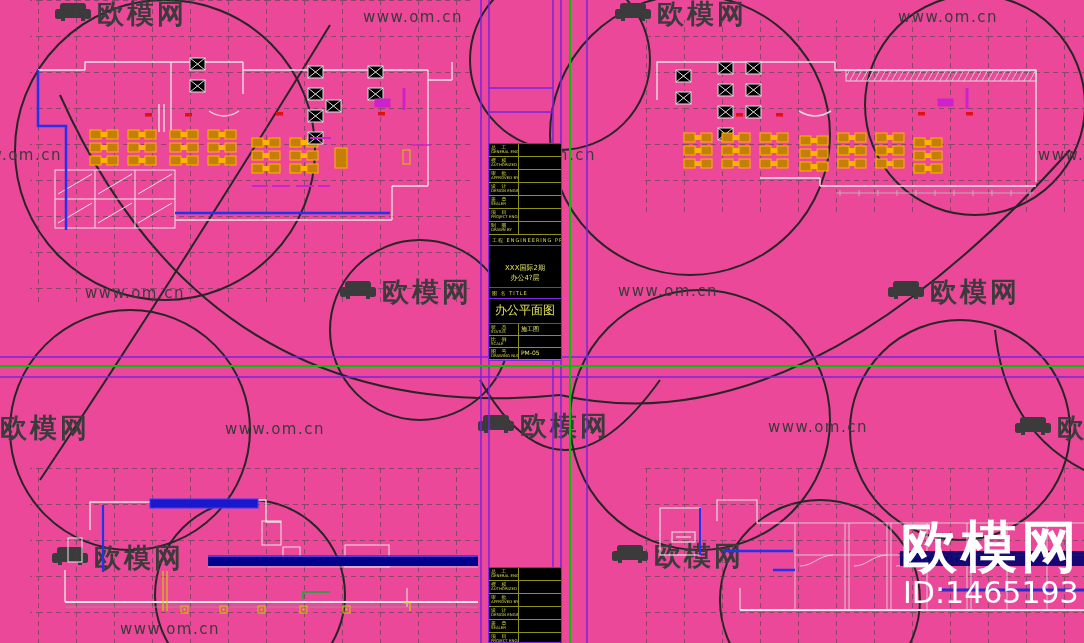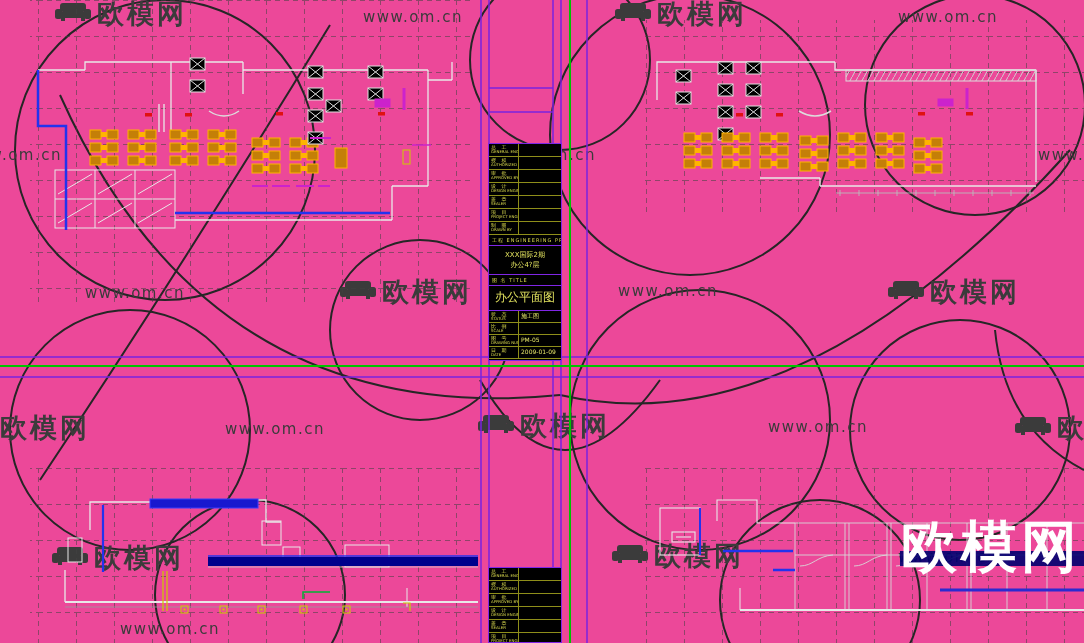"XXX国际2期" .tb .projbox { margin-top: none -> 13px }
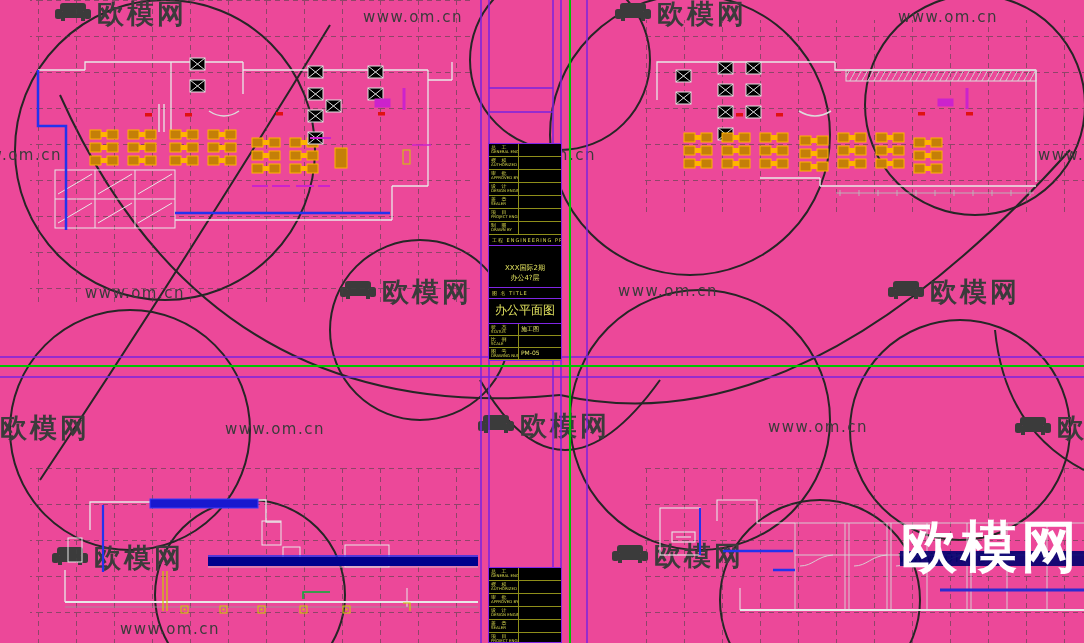"ID:1465193" div.id-big { html: none -> <div>ID:1465193</div> }
